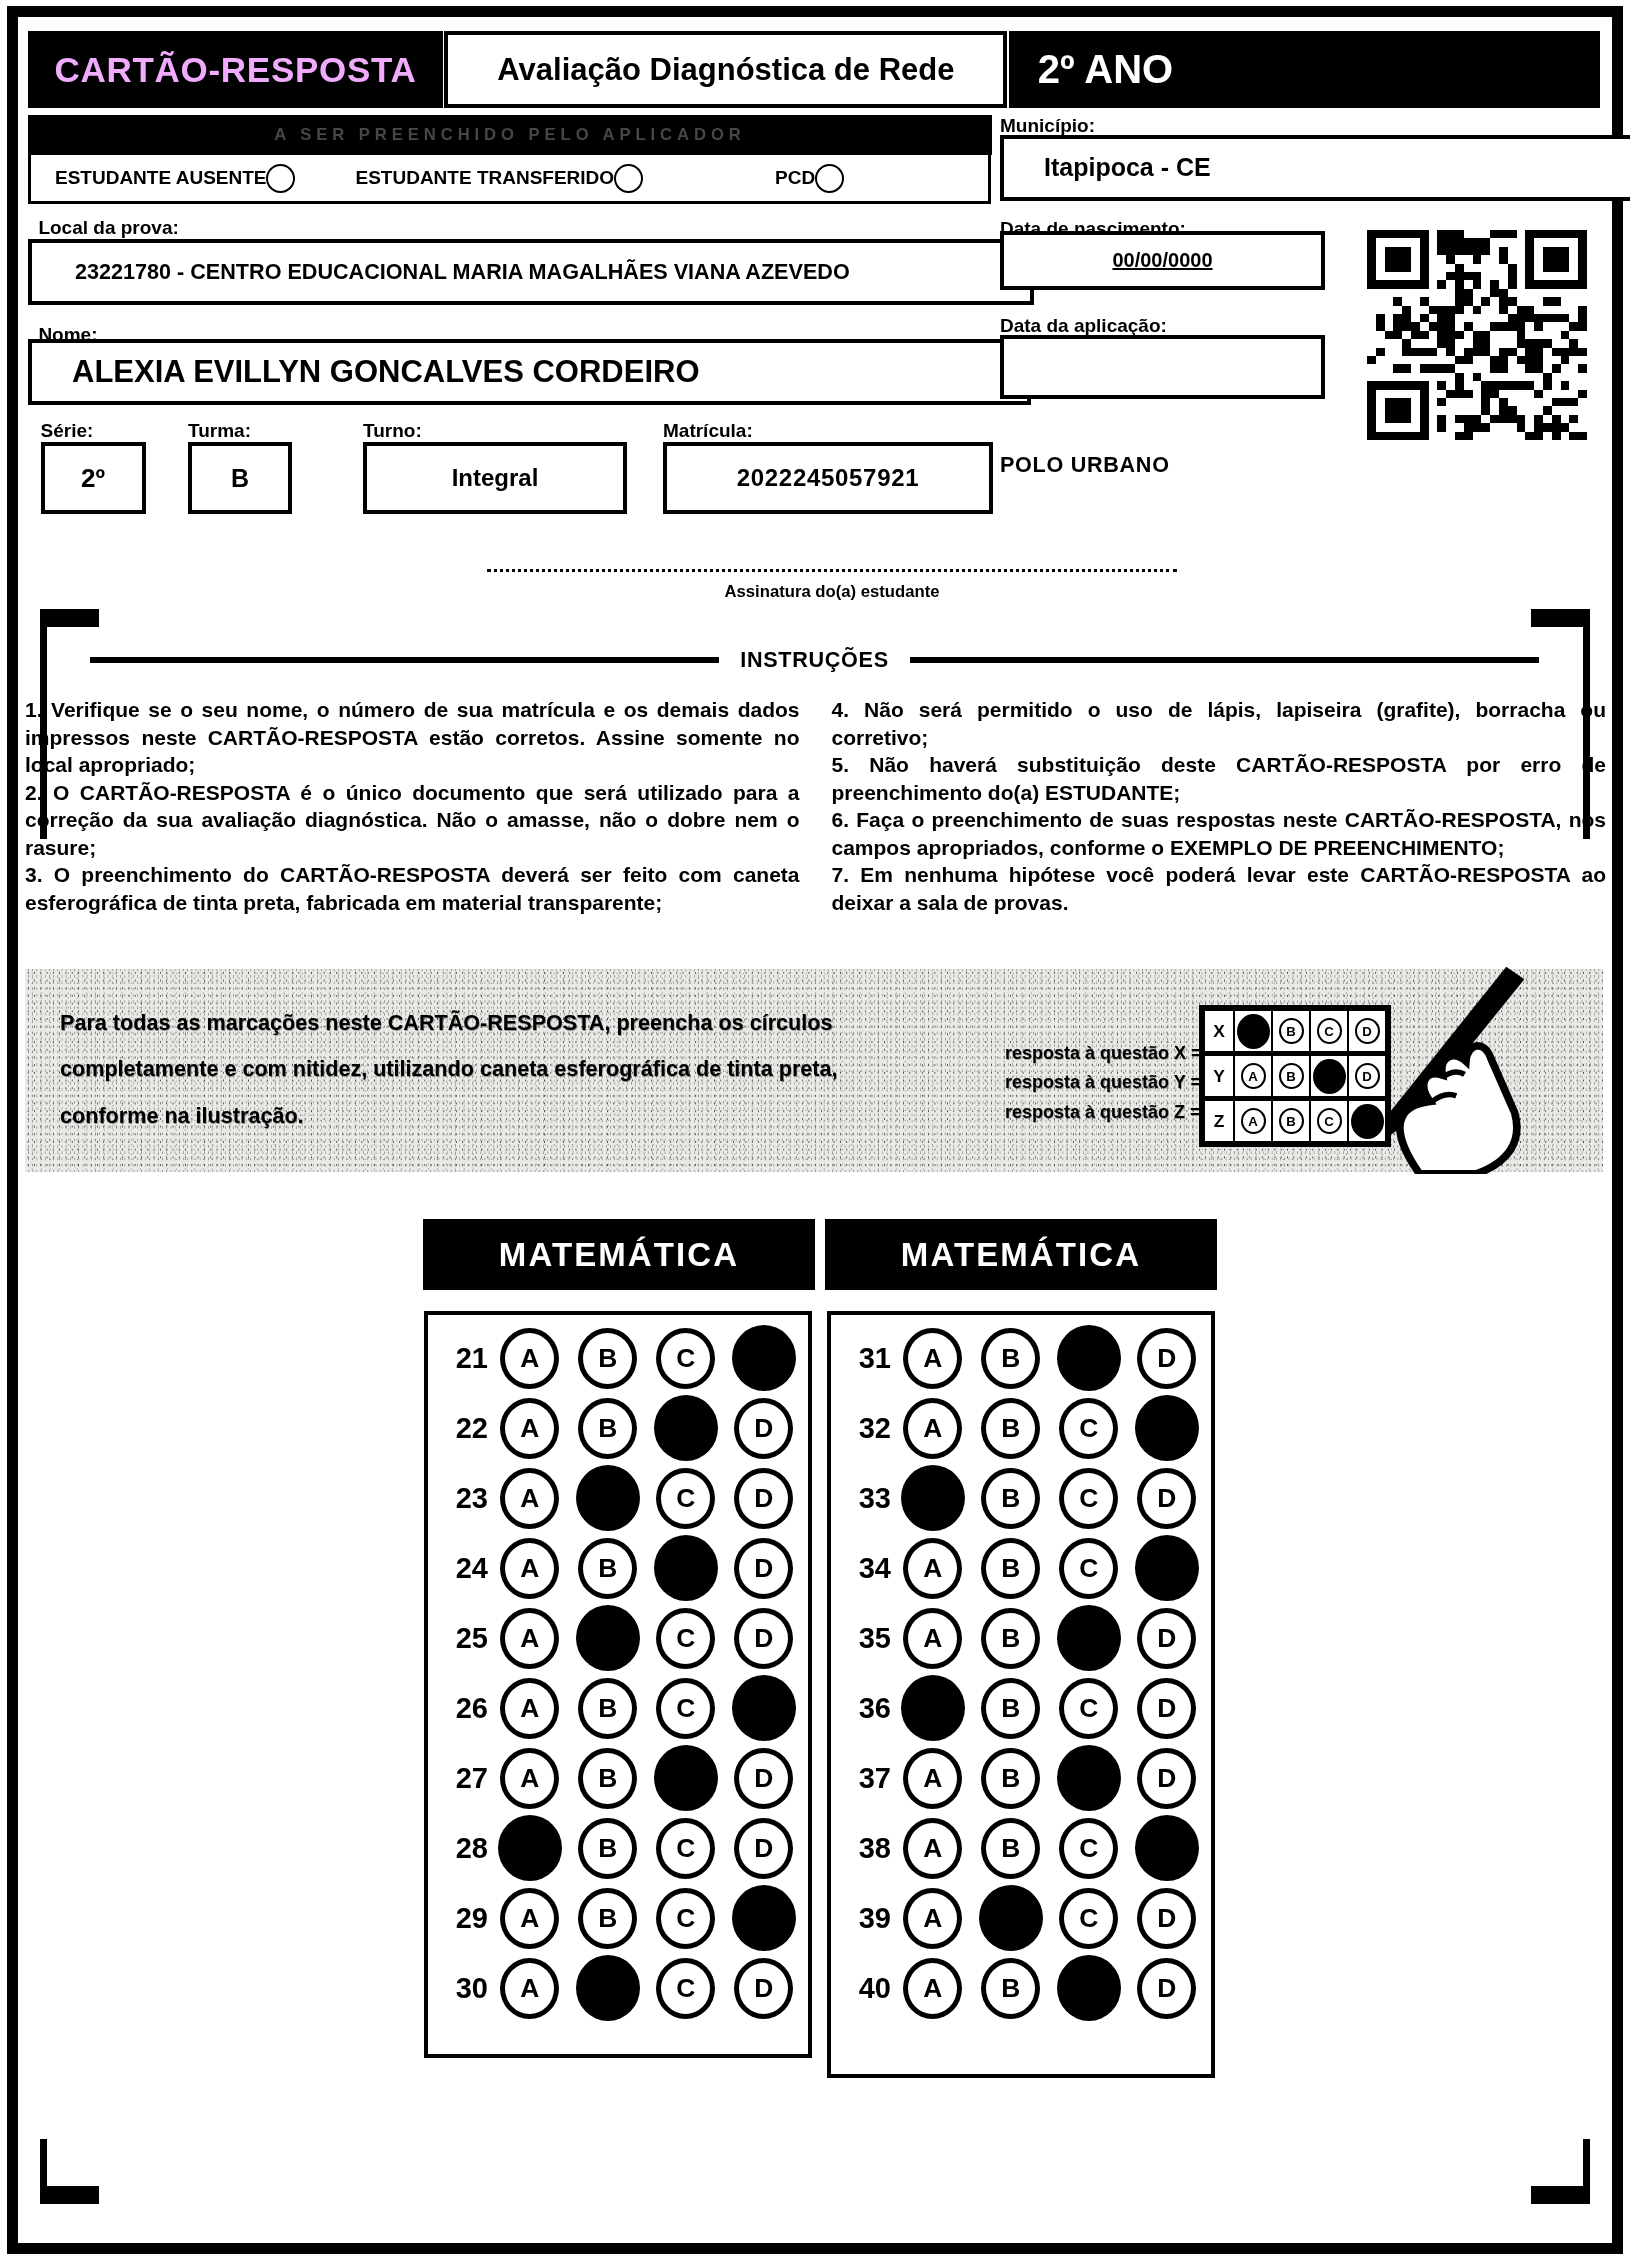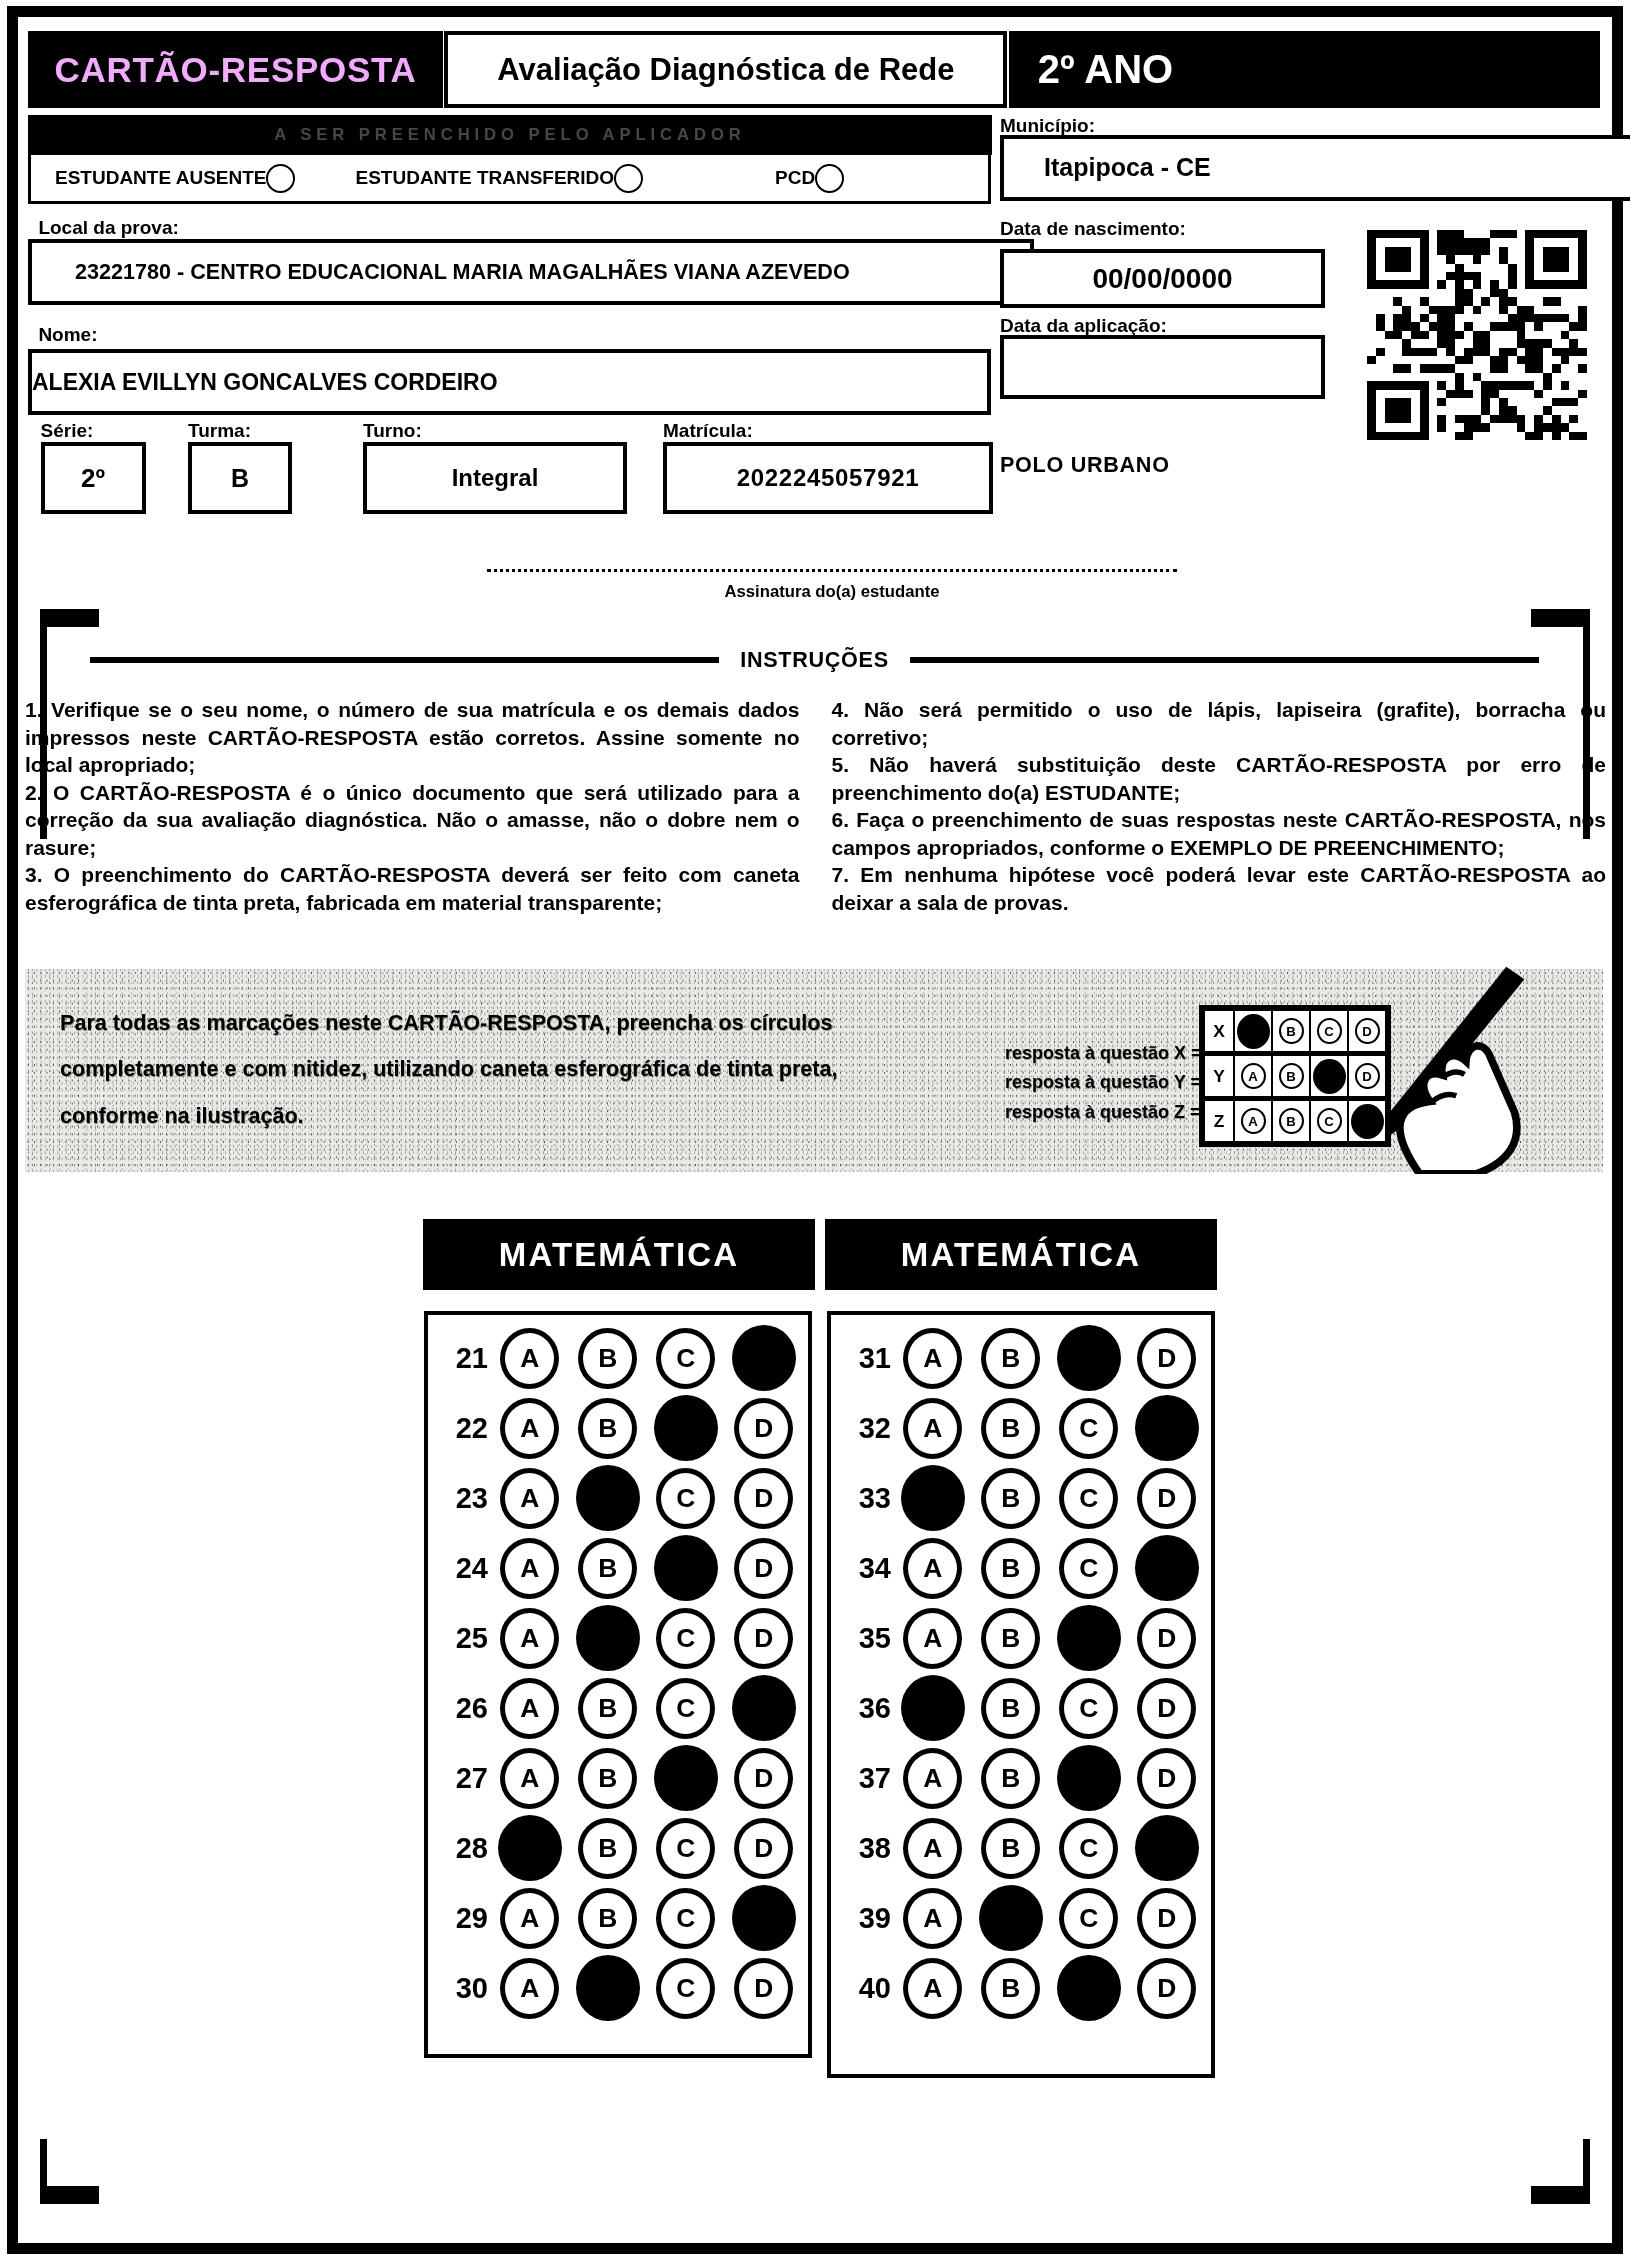"00/00/0000" .box-nasc { font-size: 28px -> 20px; text-decoration: none -> underline; top: 134px -> 116px }
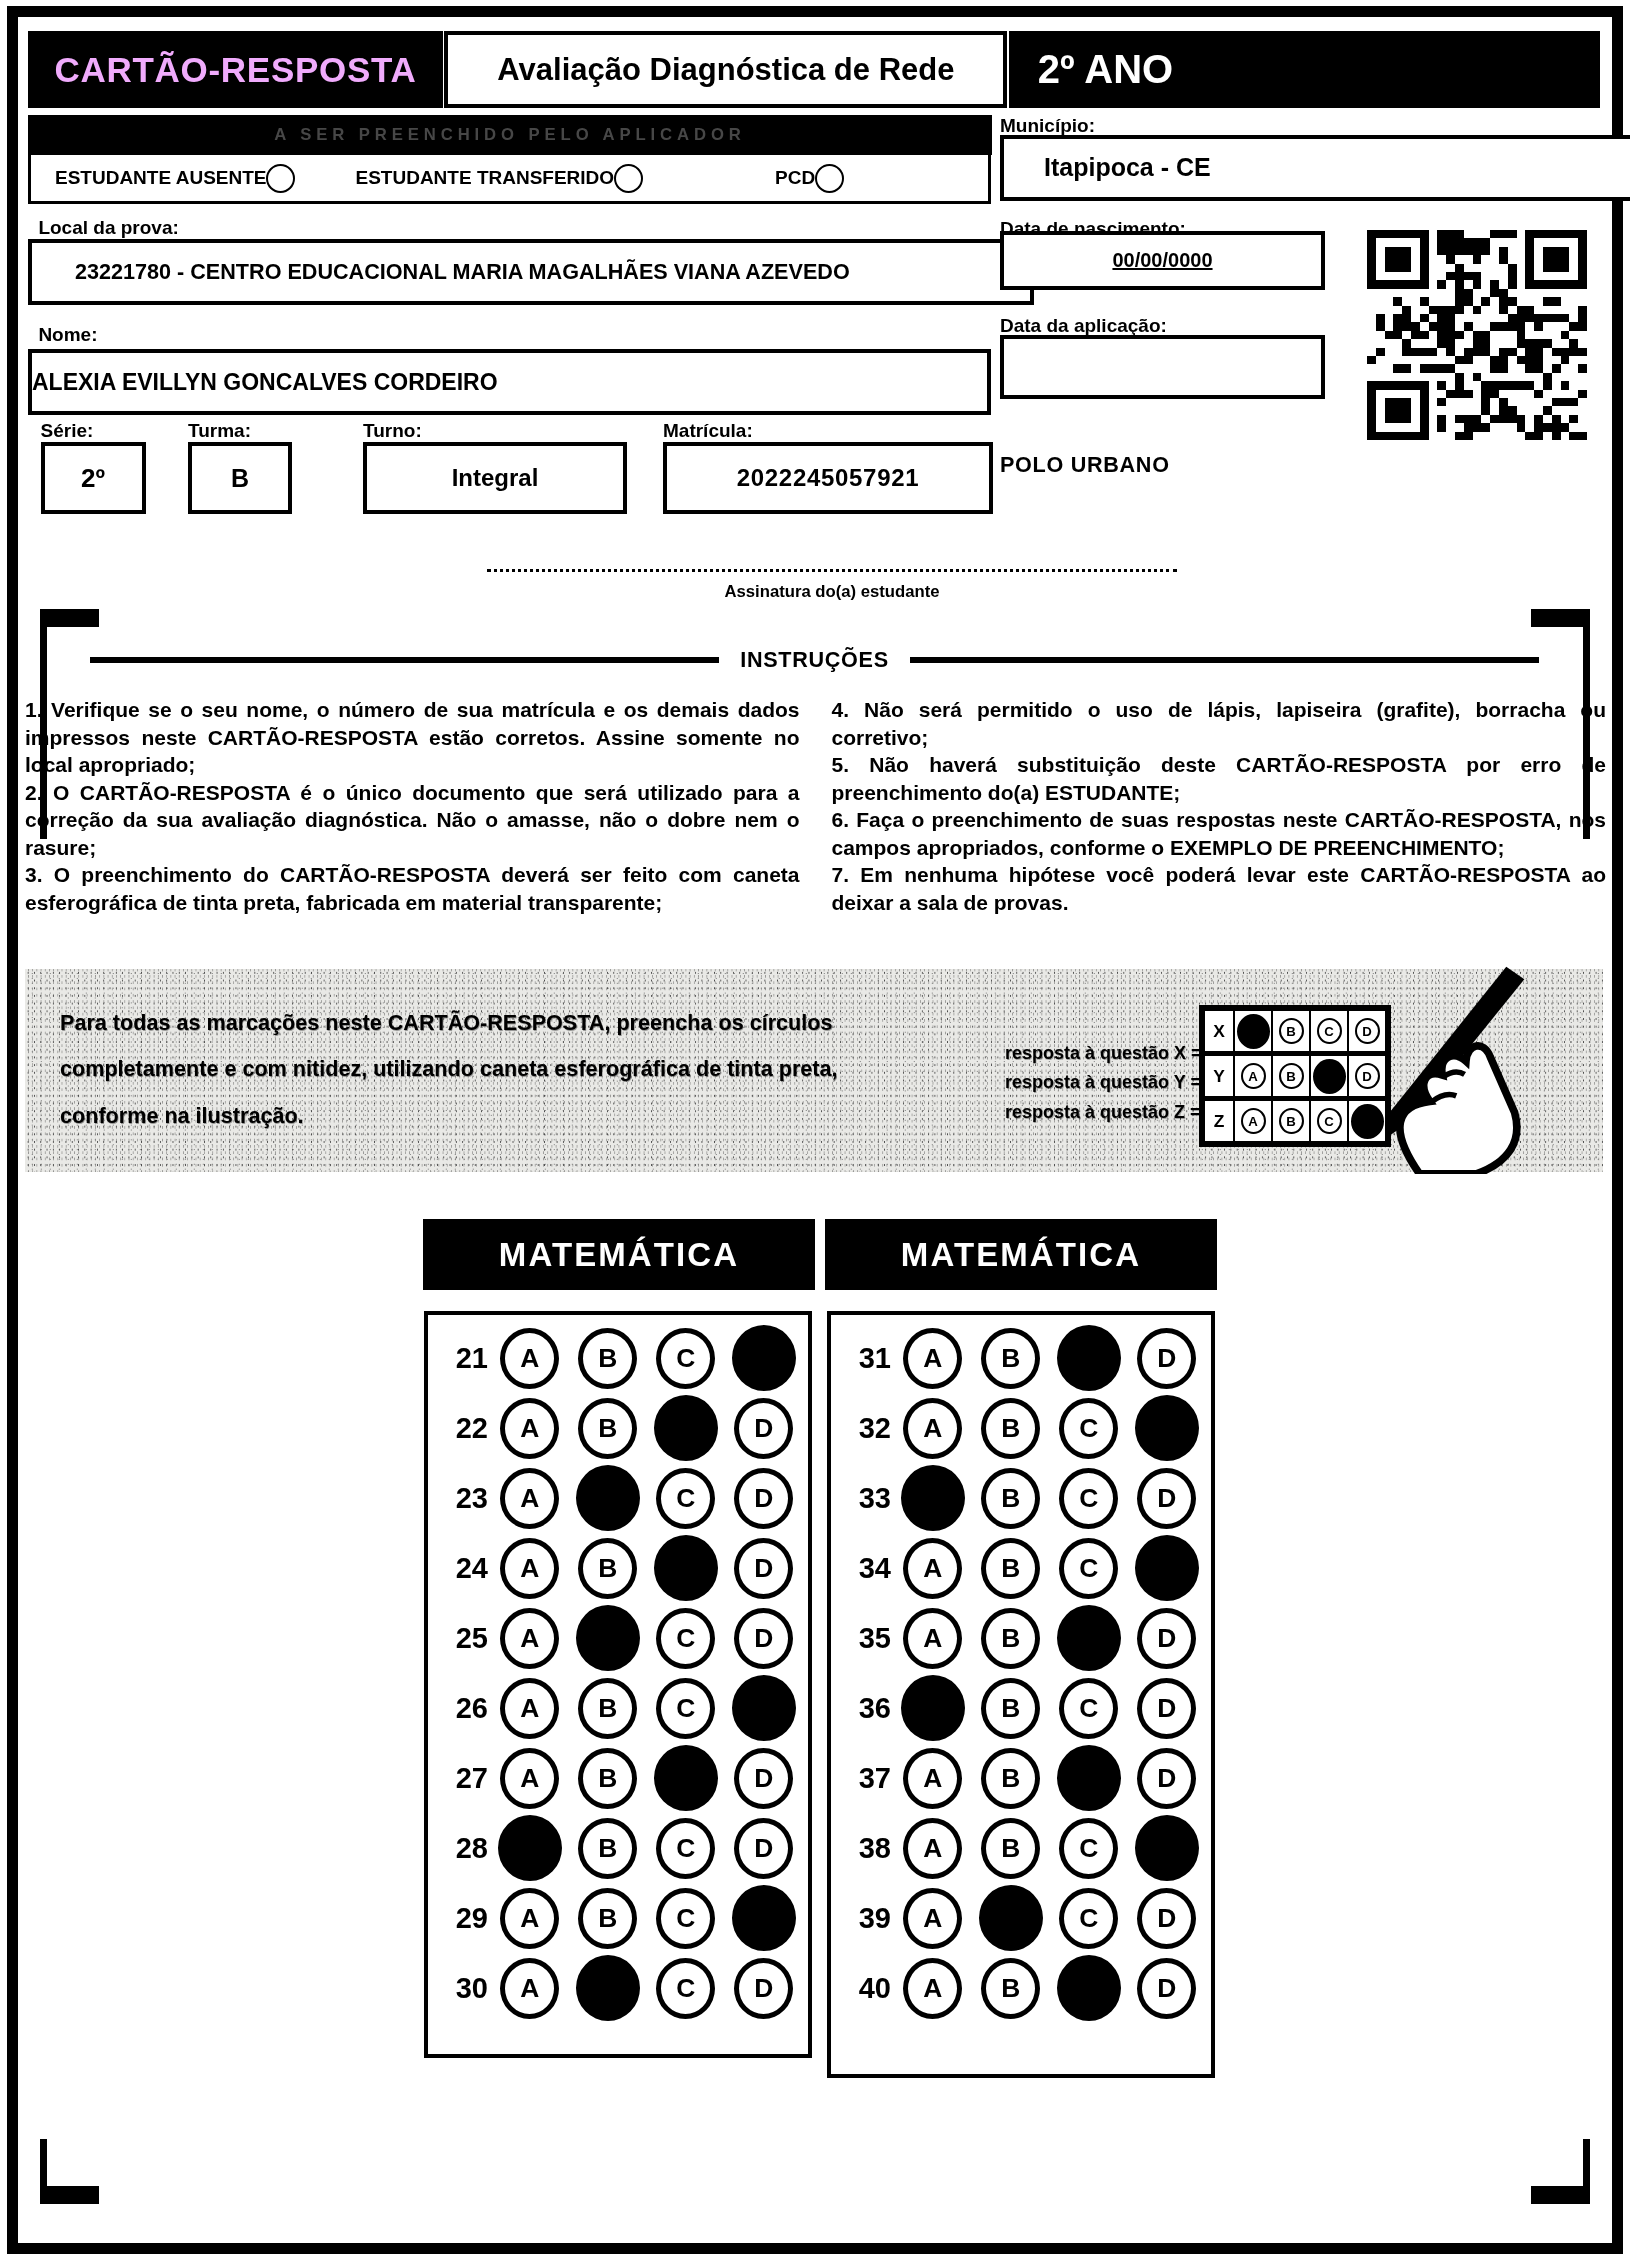"ALEXIA EVILLYN GONCALVES CORDEIRO" .box-nome { font-size: 23px -> 31px; padding-left: none -> 40px; top: 234px -> 224px }
